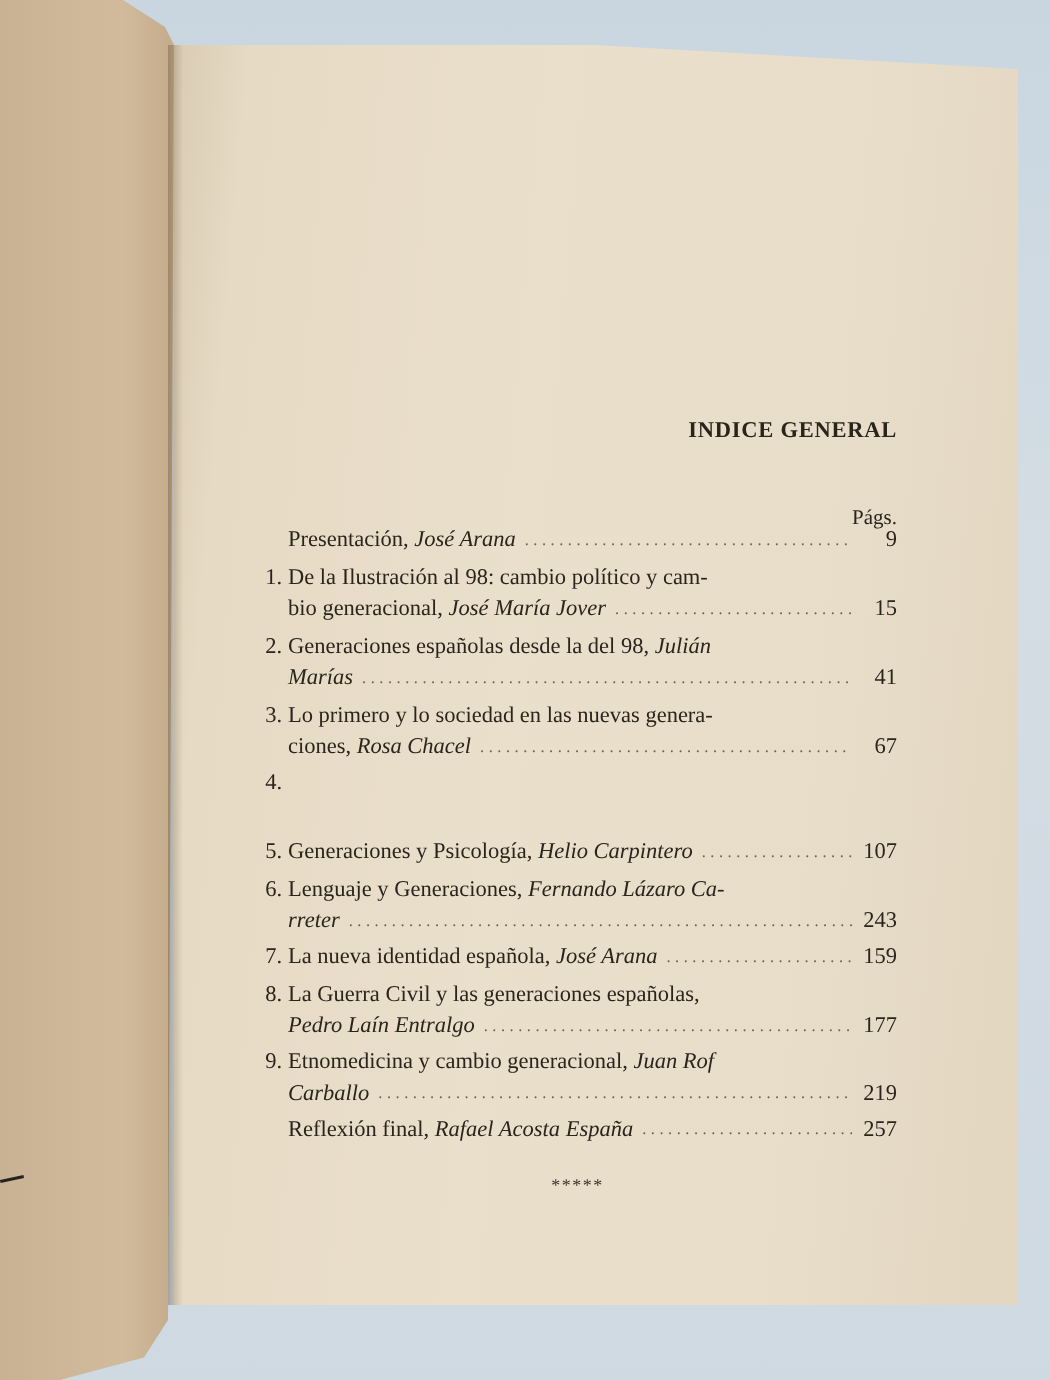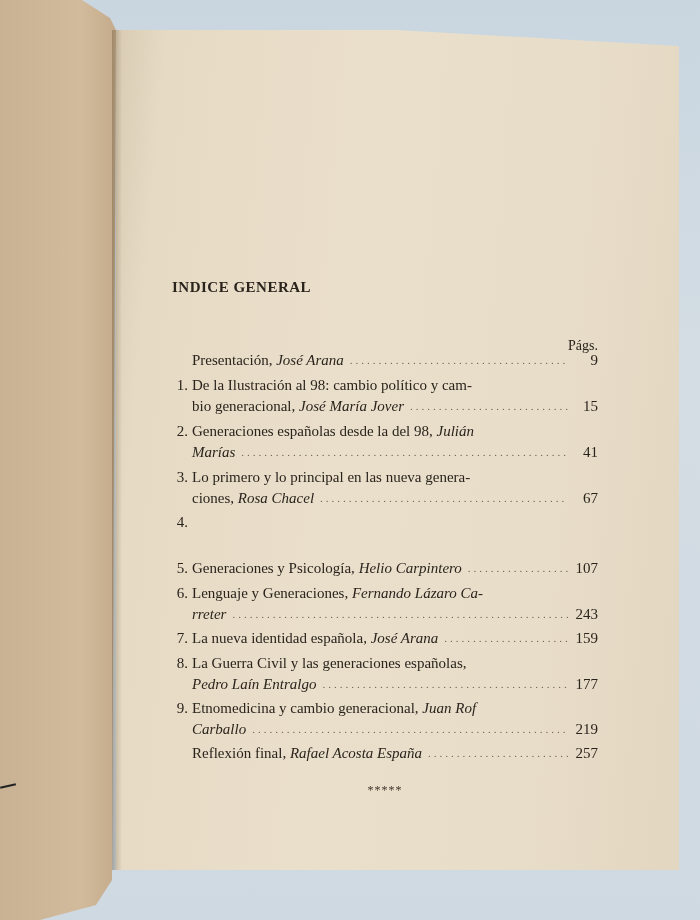"INDICE GENERAL" .toc-title { text-align: left -> right }
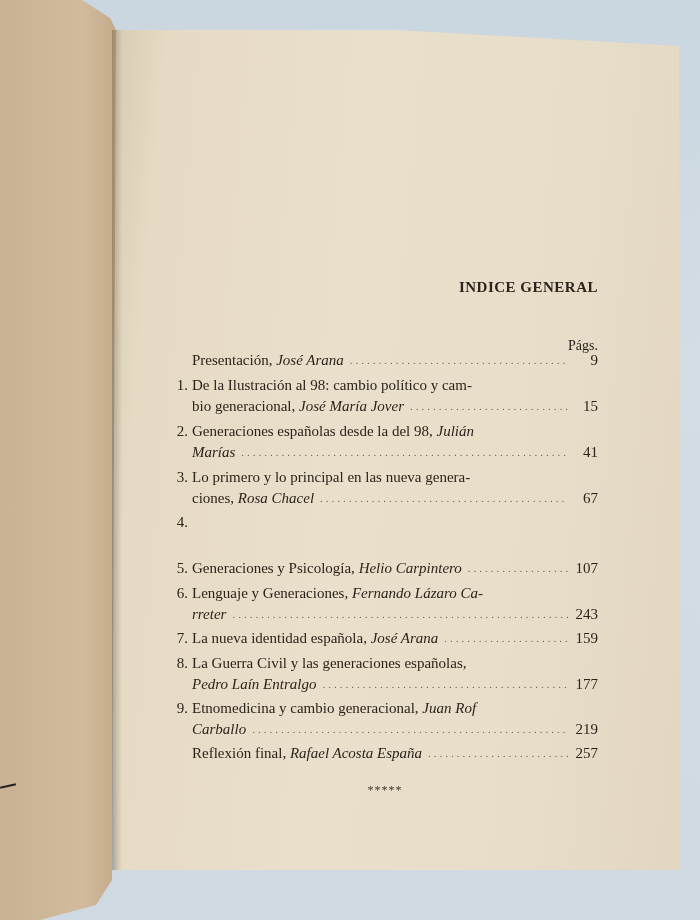"Lo primero y lo principal" span.txt { text: principal en las nueva -> sociedad en las nuevas }
